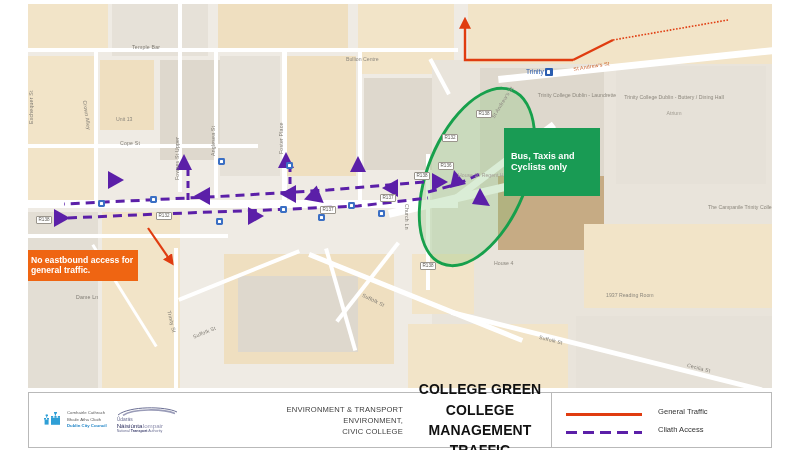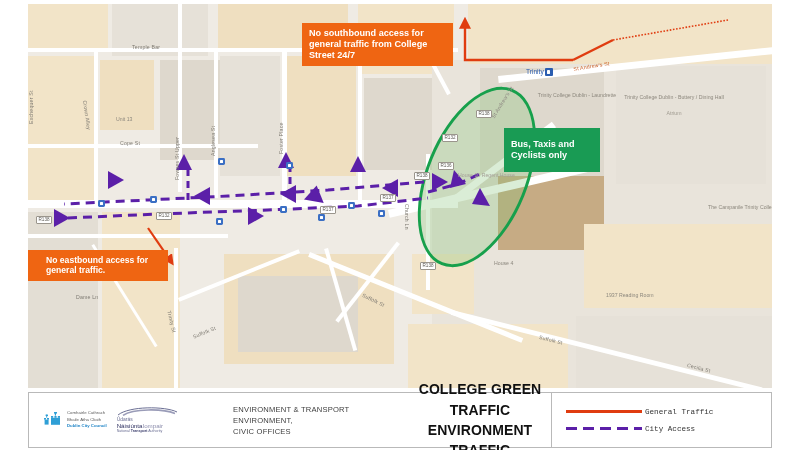"No southbound access for general" div.callout { html: <div>No southbound access for general traffic from College Street 24/7</div> -> none }
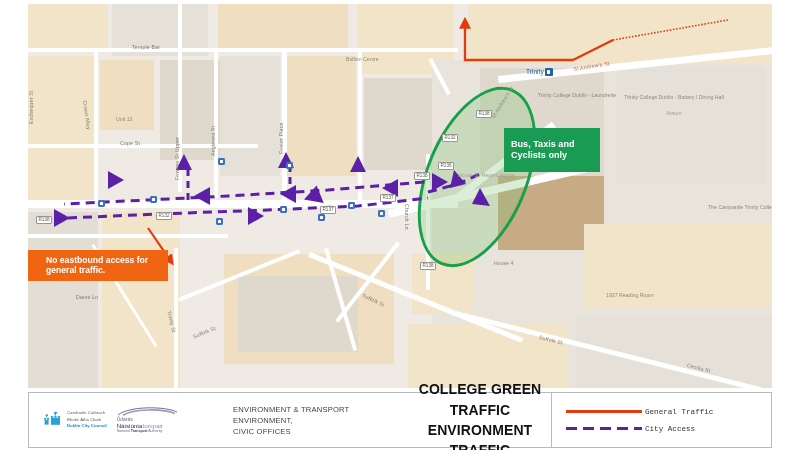"Bus, Taxis and Cyclists only" div.callout { padding: 11px 7px -> 23px 7px }
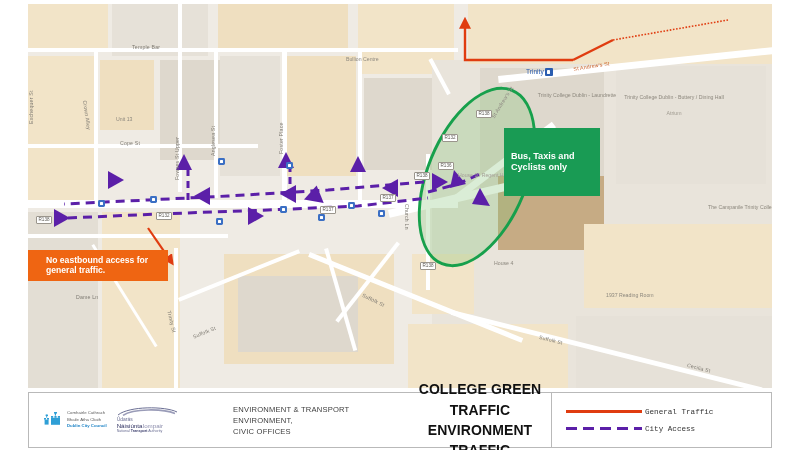"No eastbound access for general" div.callout { padding: 5px 18px -> 5px 3px }
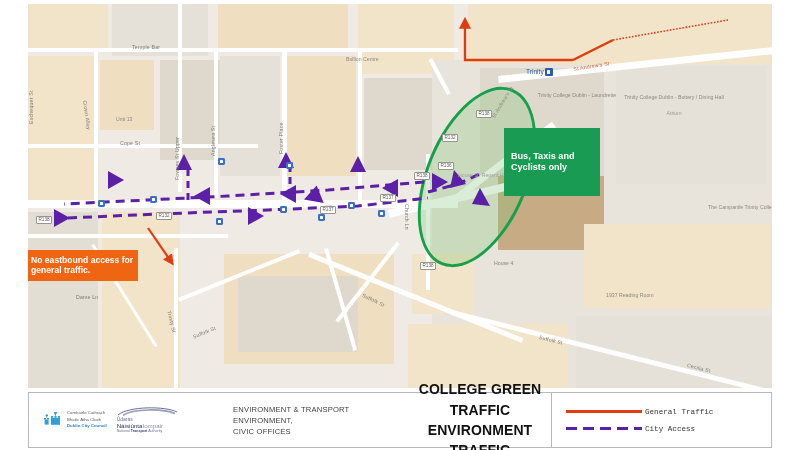"ENVIRONMENT & TRANSPORT" #deptblock { text-align: none -> right }
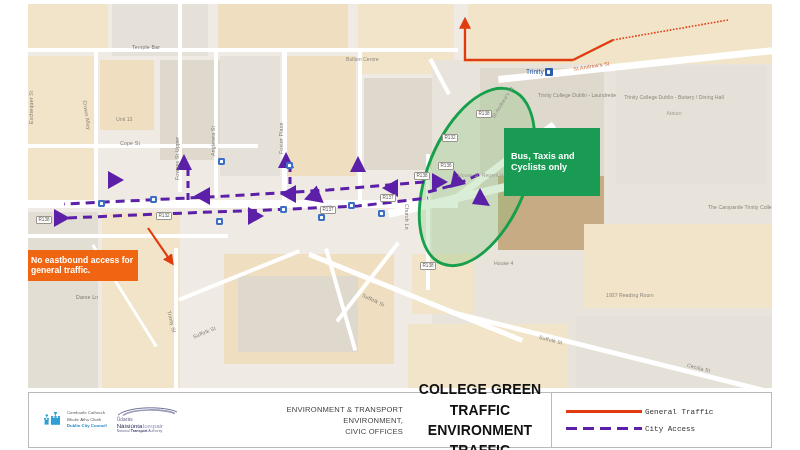"TRAFFIC ENVIRONMENT" div { text: TRAFFIC ENVIRONMENT -> COLLEGE MANAGEMENT }
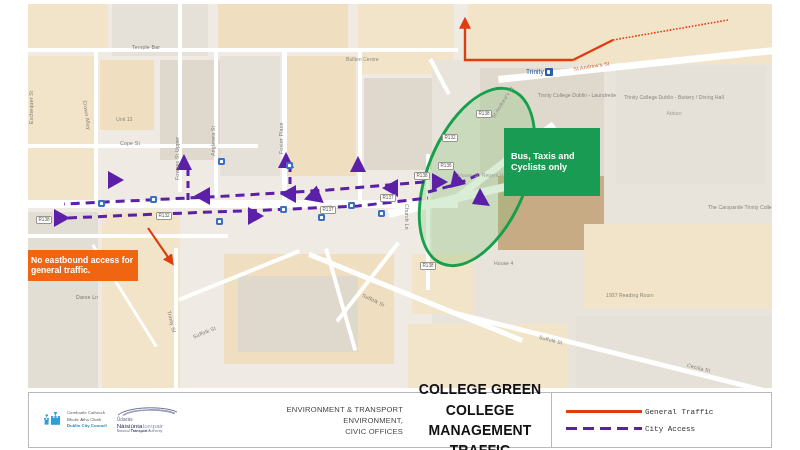"General Traffic" .leg-row { align-items: center -> flex-end; font-family: Liberation Mono, monospace -> none; gap: 3px -> 16px }
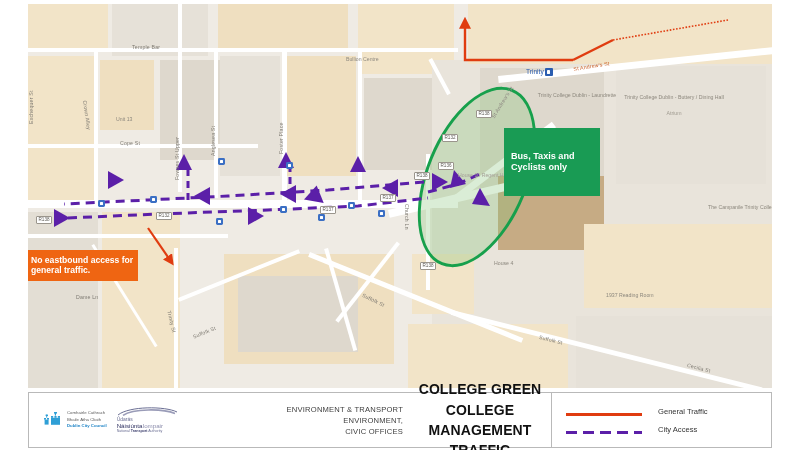"CIVIC OFFICES" div { text: OFFICES -> COLLEGE }
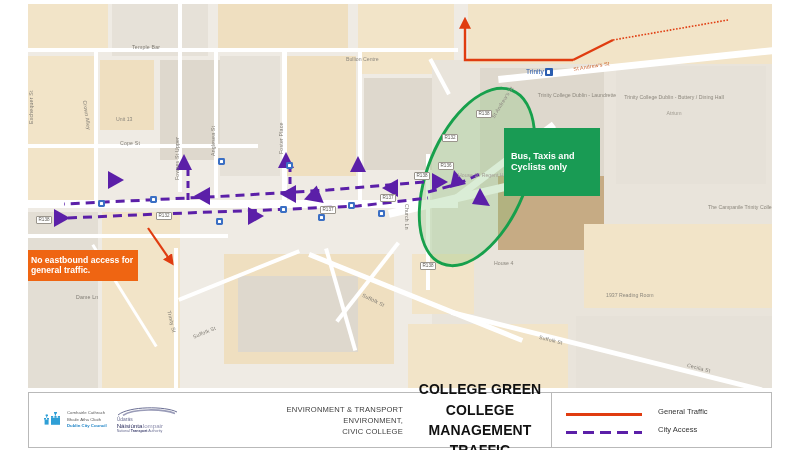"City Access" span.leg-txt { text: City -> Cliath }
